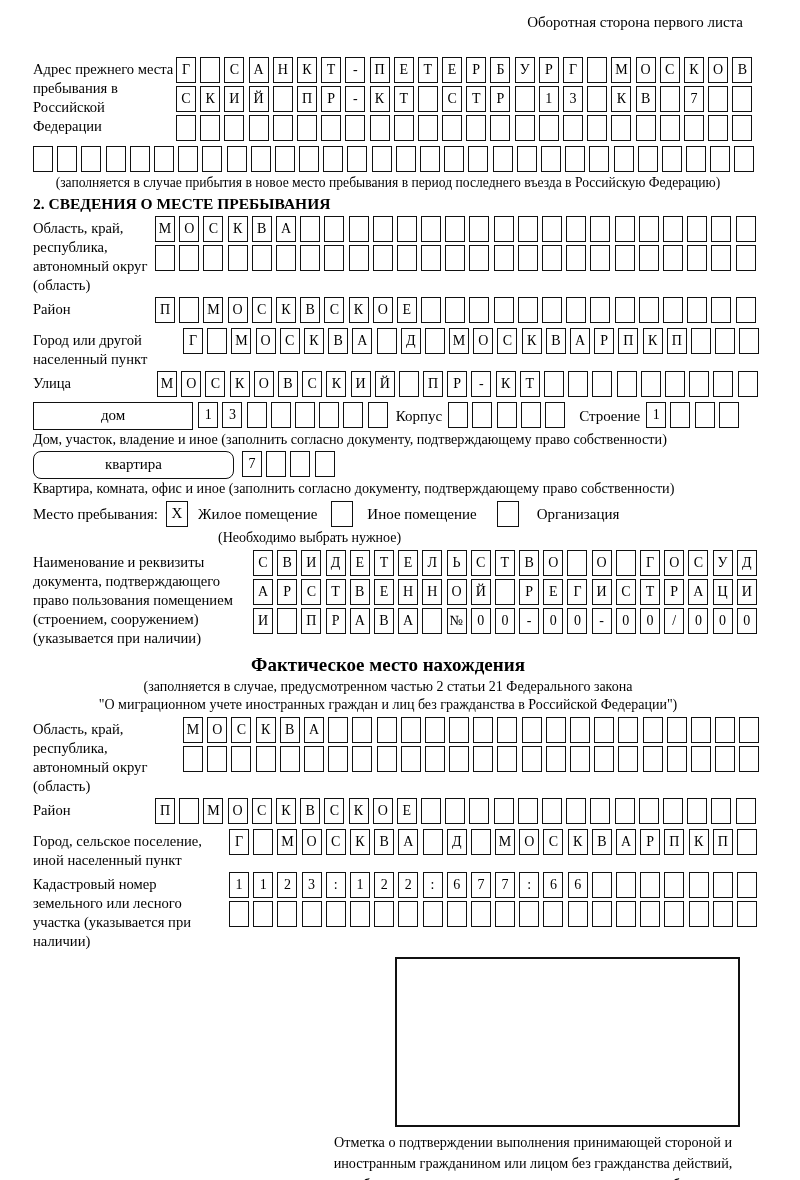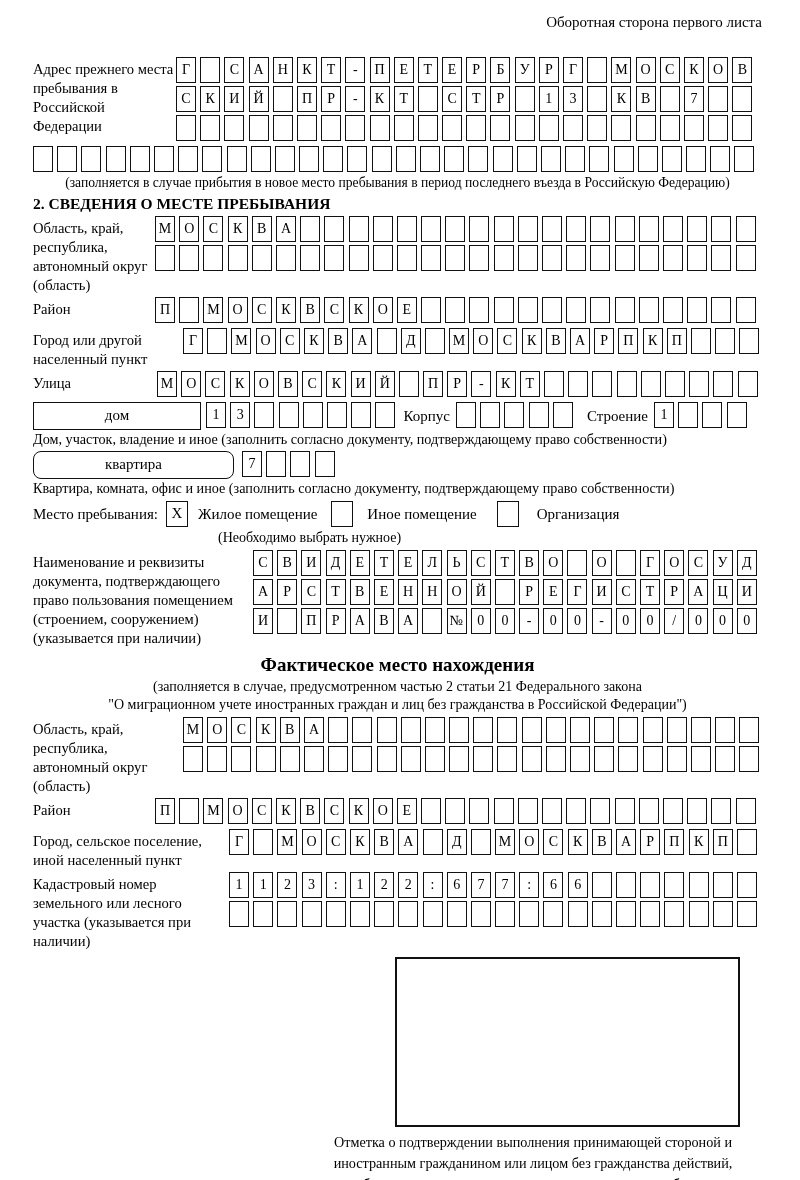"Оборотная сторона первого листа" .page { padding: 14px 38px 0 33px -> 14px 57px 0 33px }
